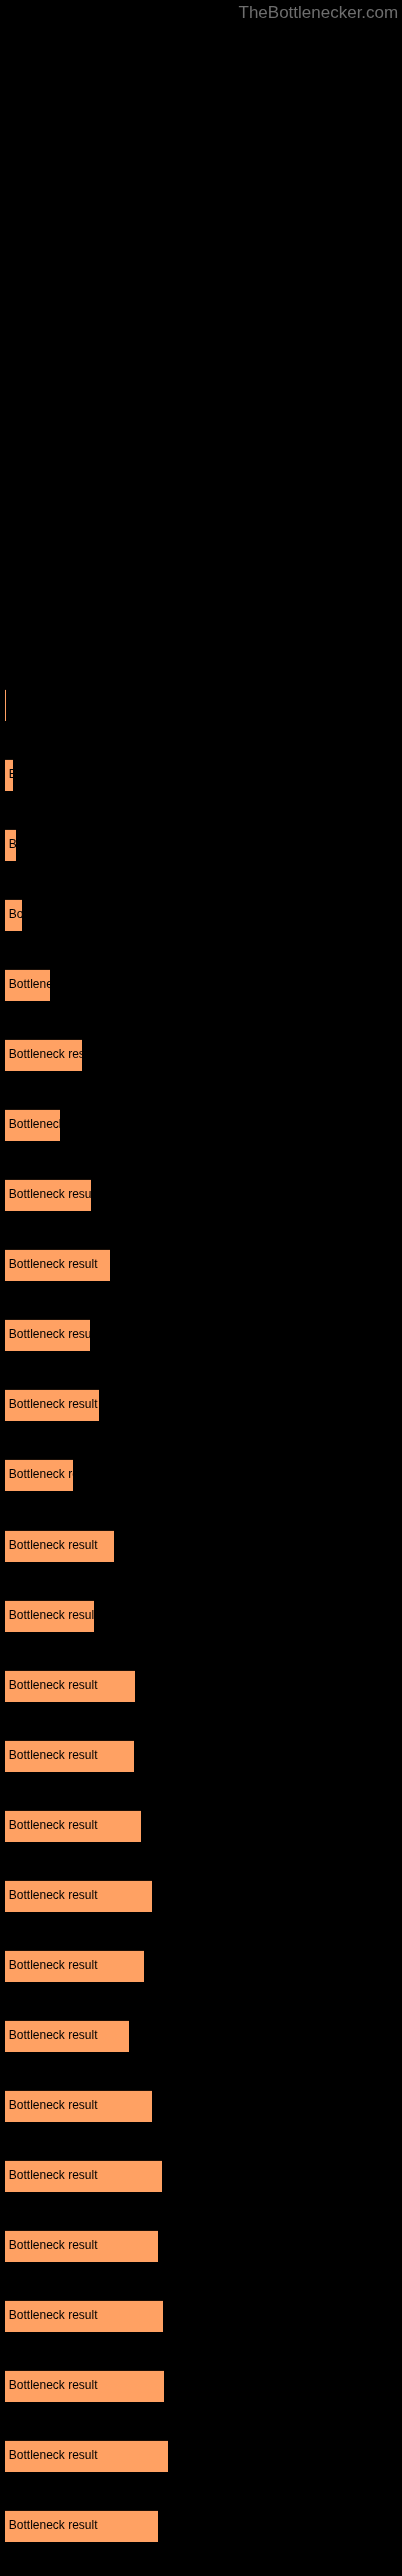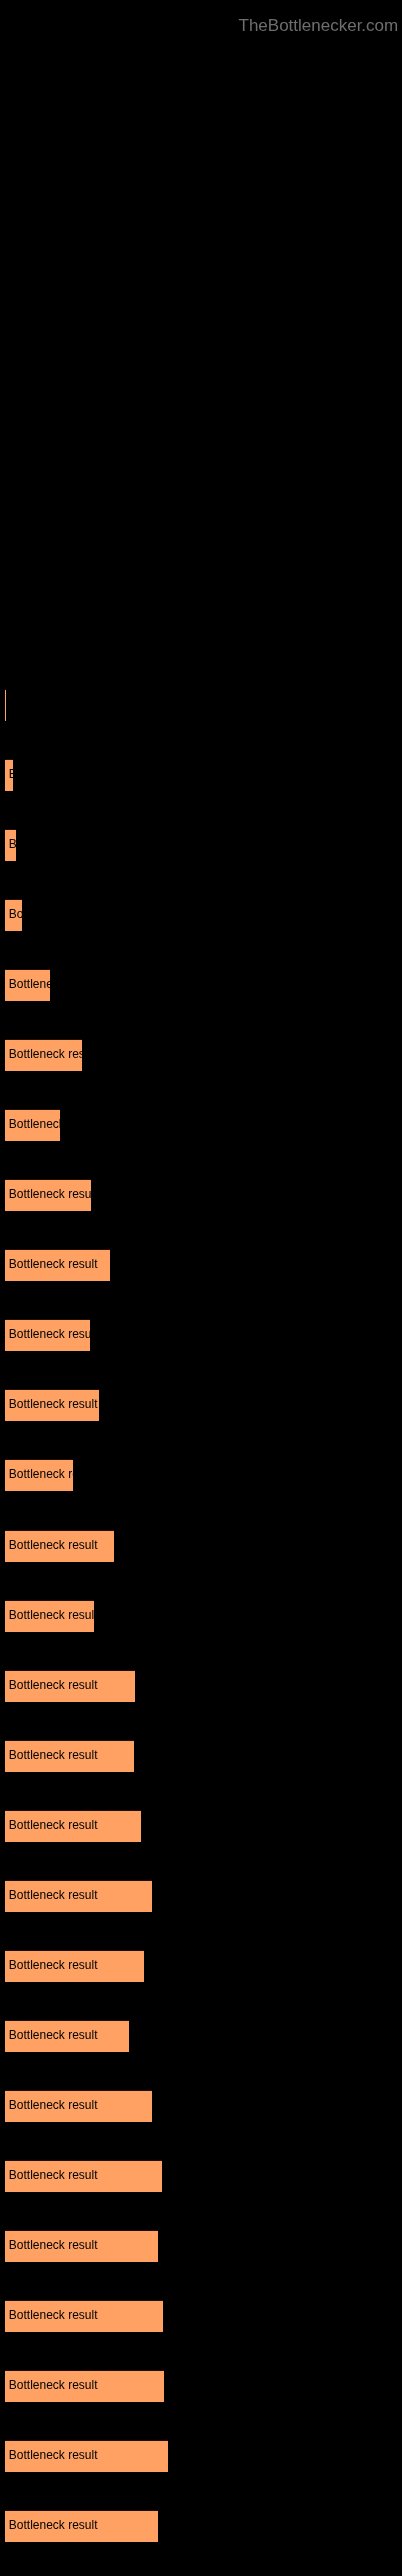"TheBottlenecker.com" #site-title { top: 15px -> 2px }
